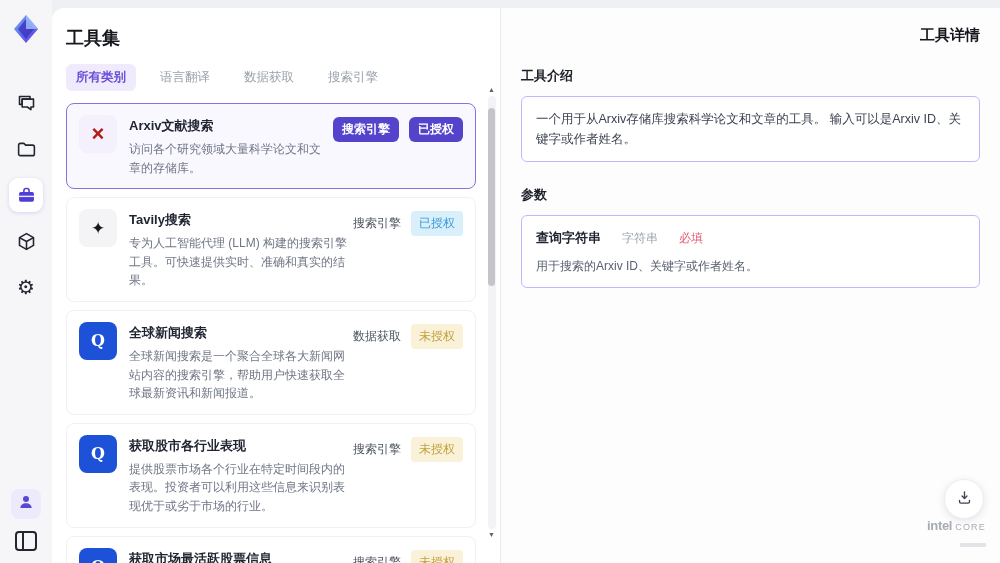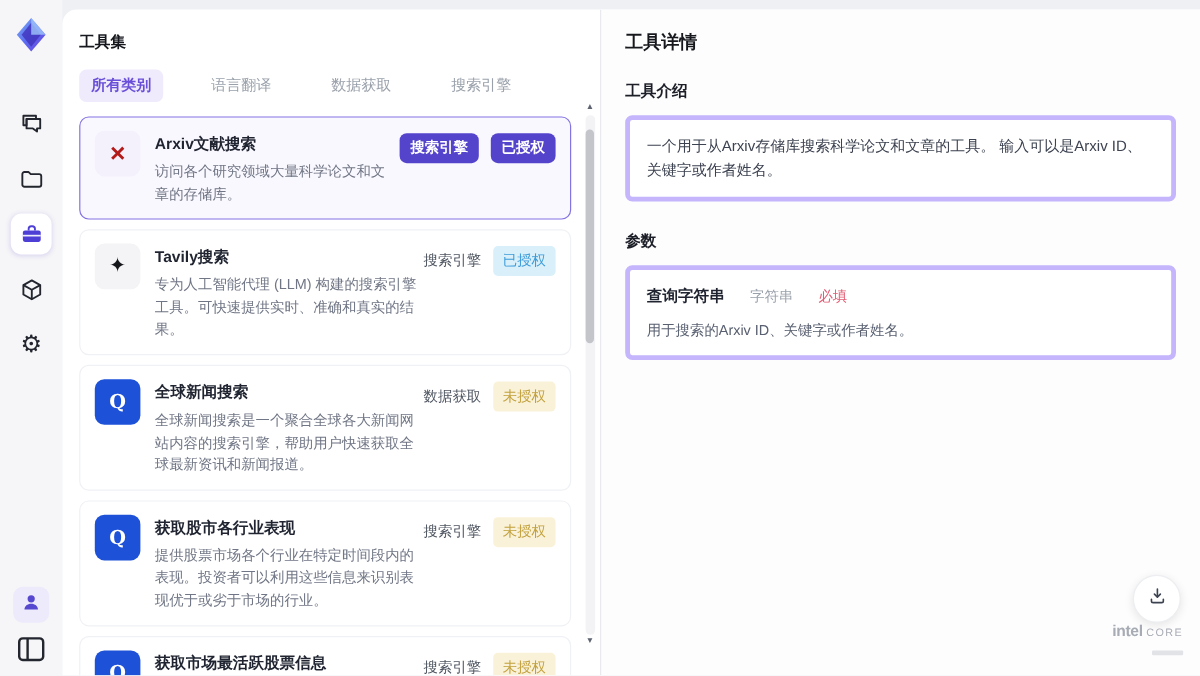"工具集" .panel-title { font-size: 13px -> 18px }
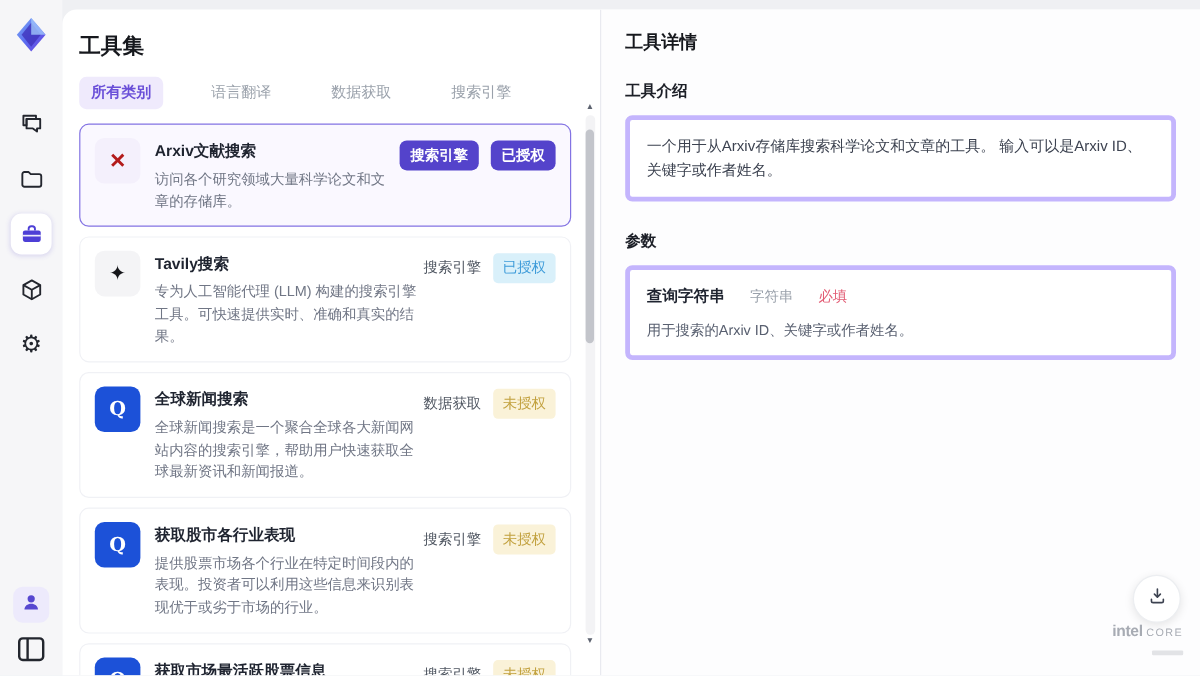"工具详情" .detail-title { text-align: none -> right }
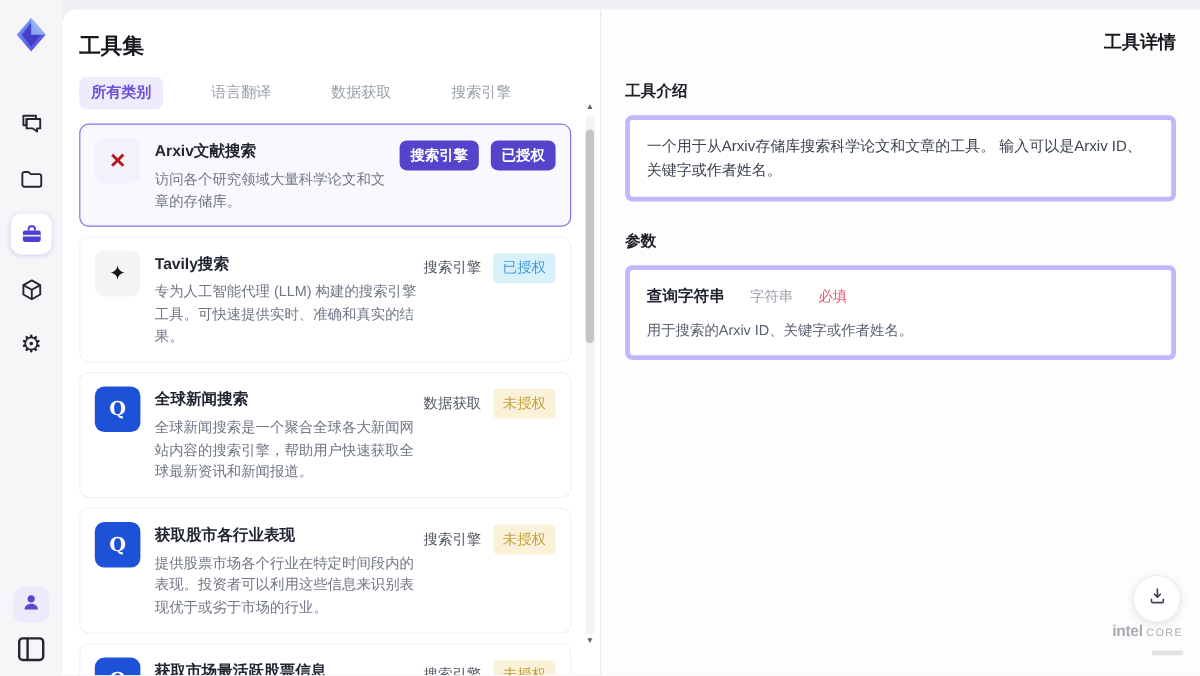"所有类别" .tabs { gap: 30px -> 14px }
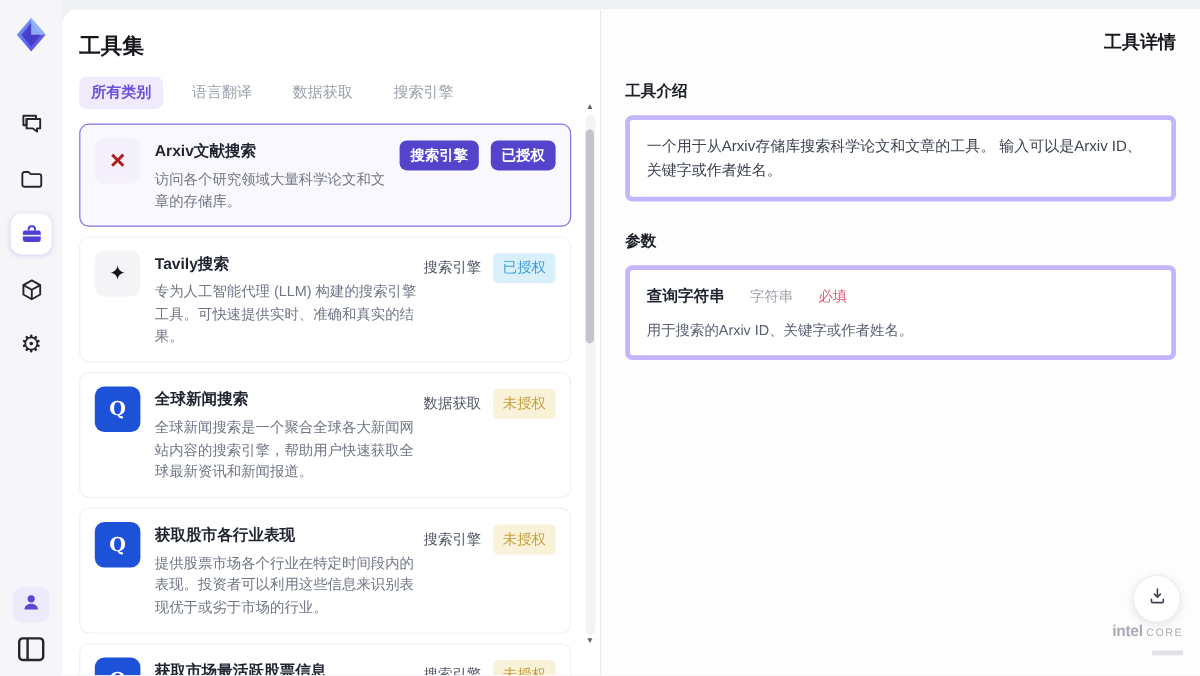"一个用于从Arxiv存储库搜索科学论文和文章的工具。 输入可以是Arxiv" .info-box { border: 4px solid #c4b5fd -> 1px solid #c4b5fd }
